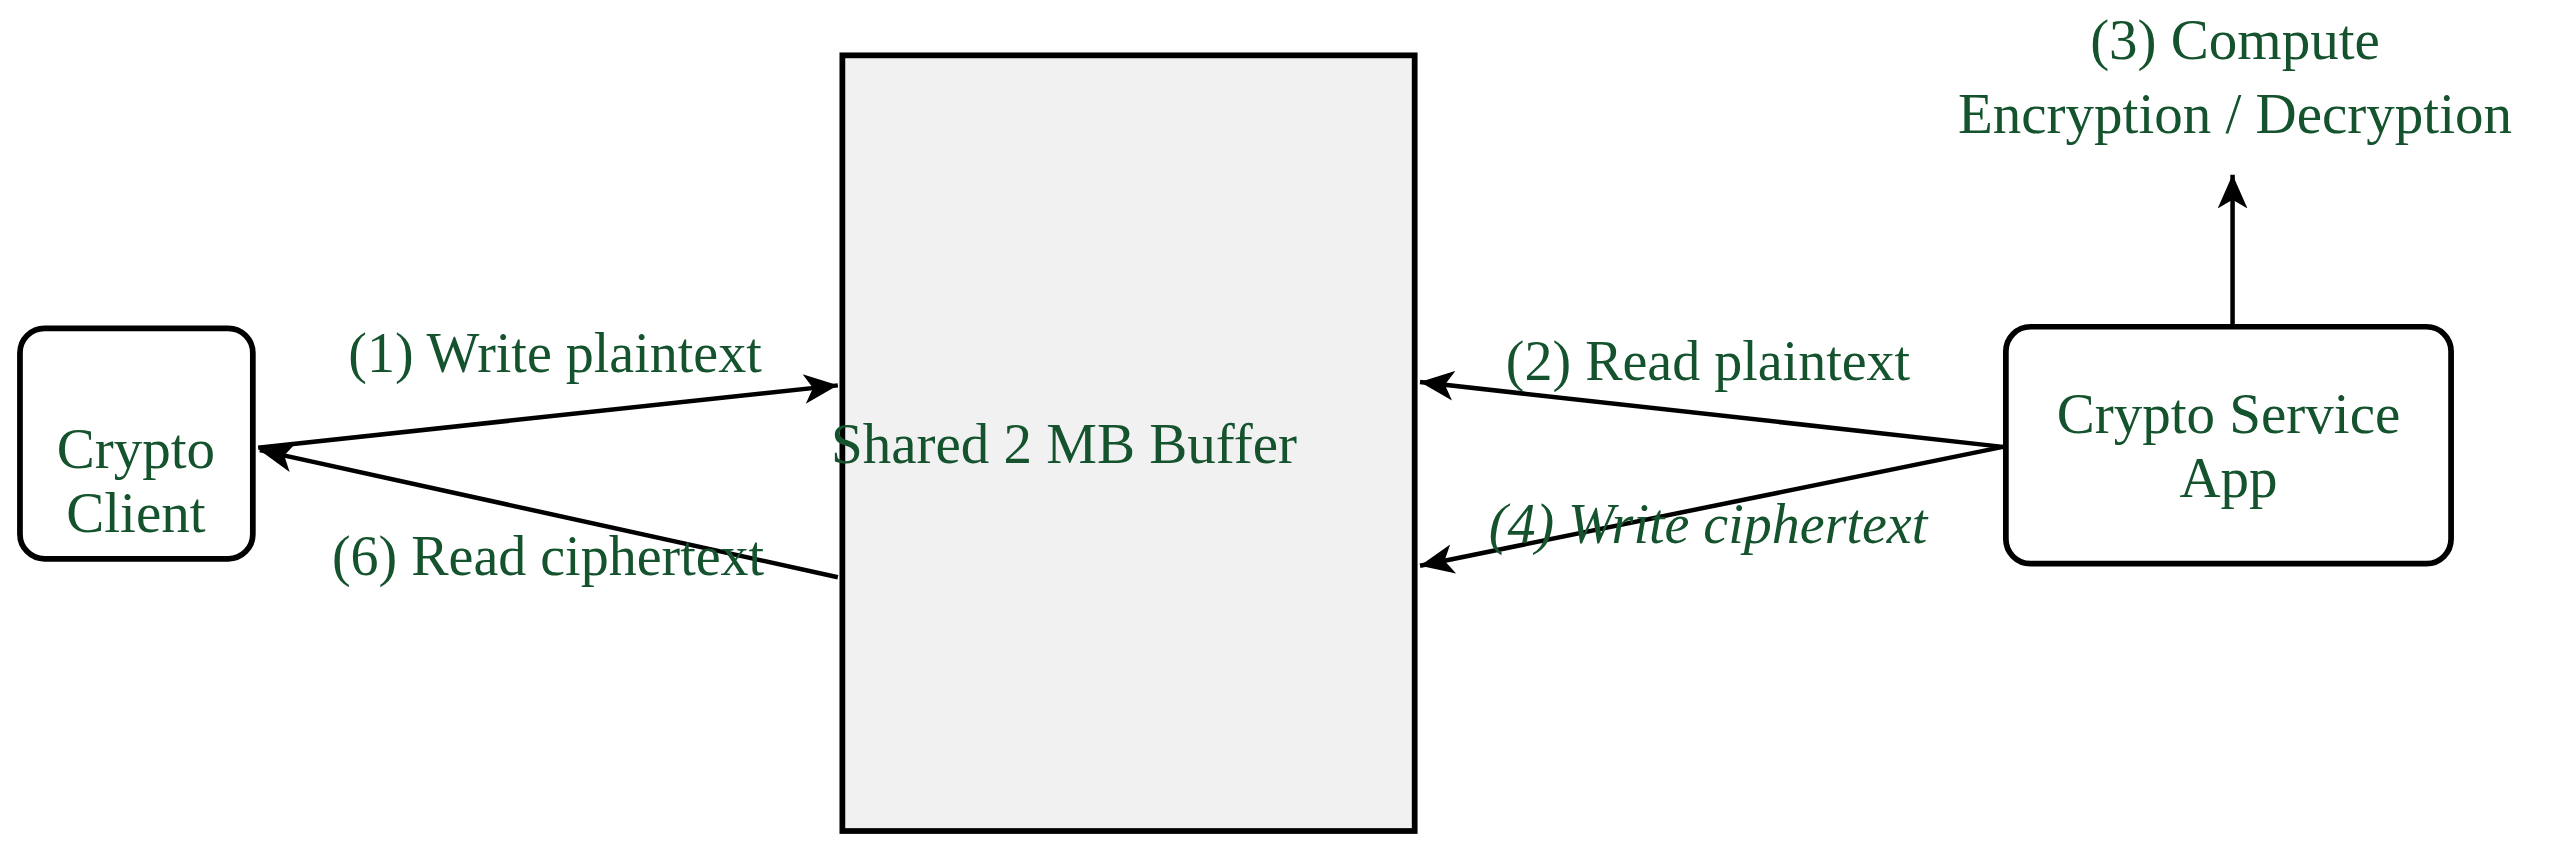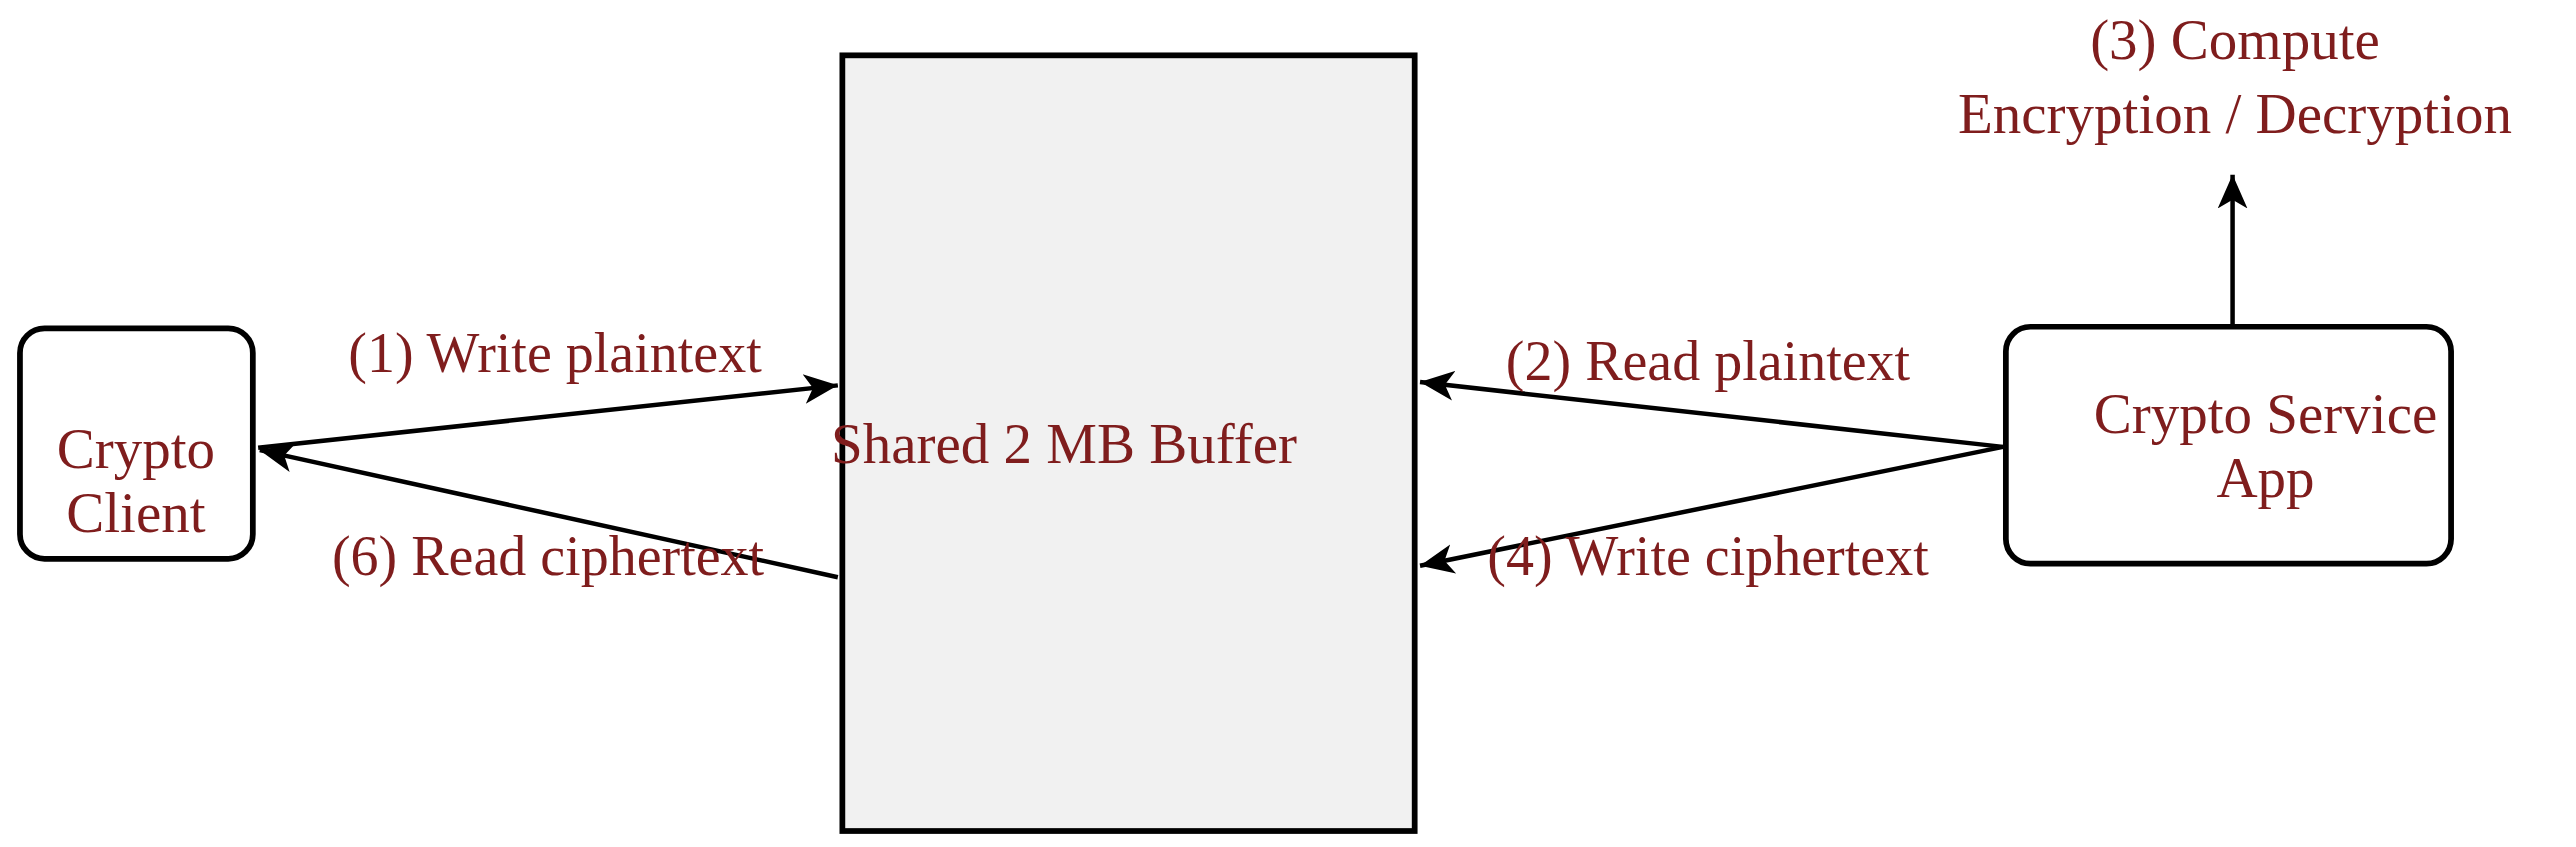"(3) Compute" .label { color: #7f1d1d -> #14532d }
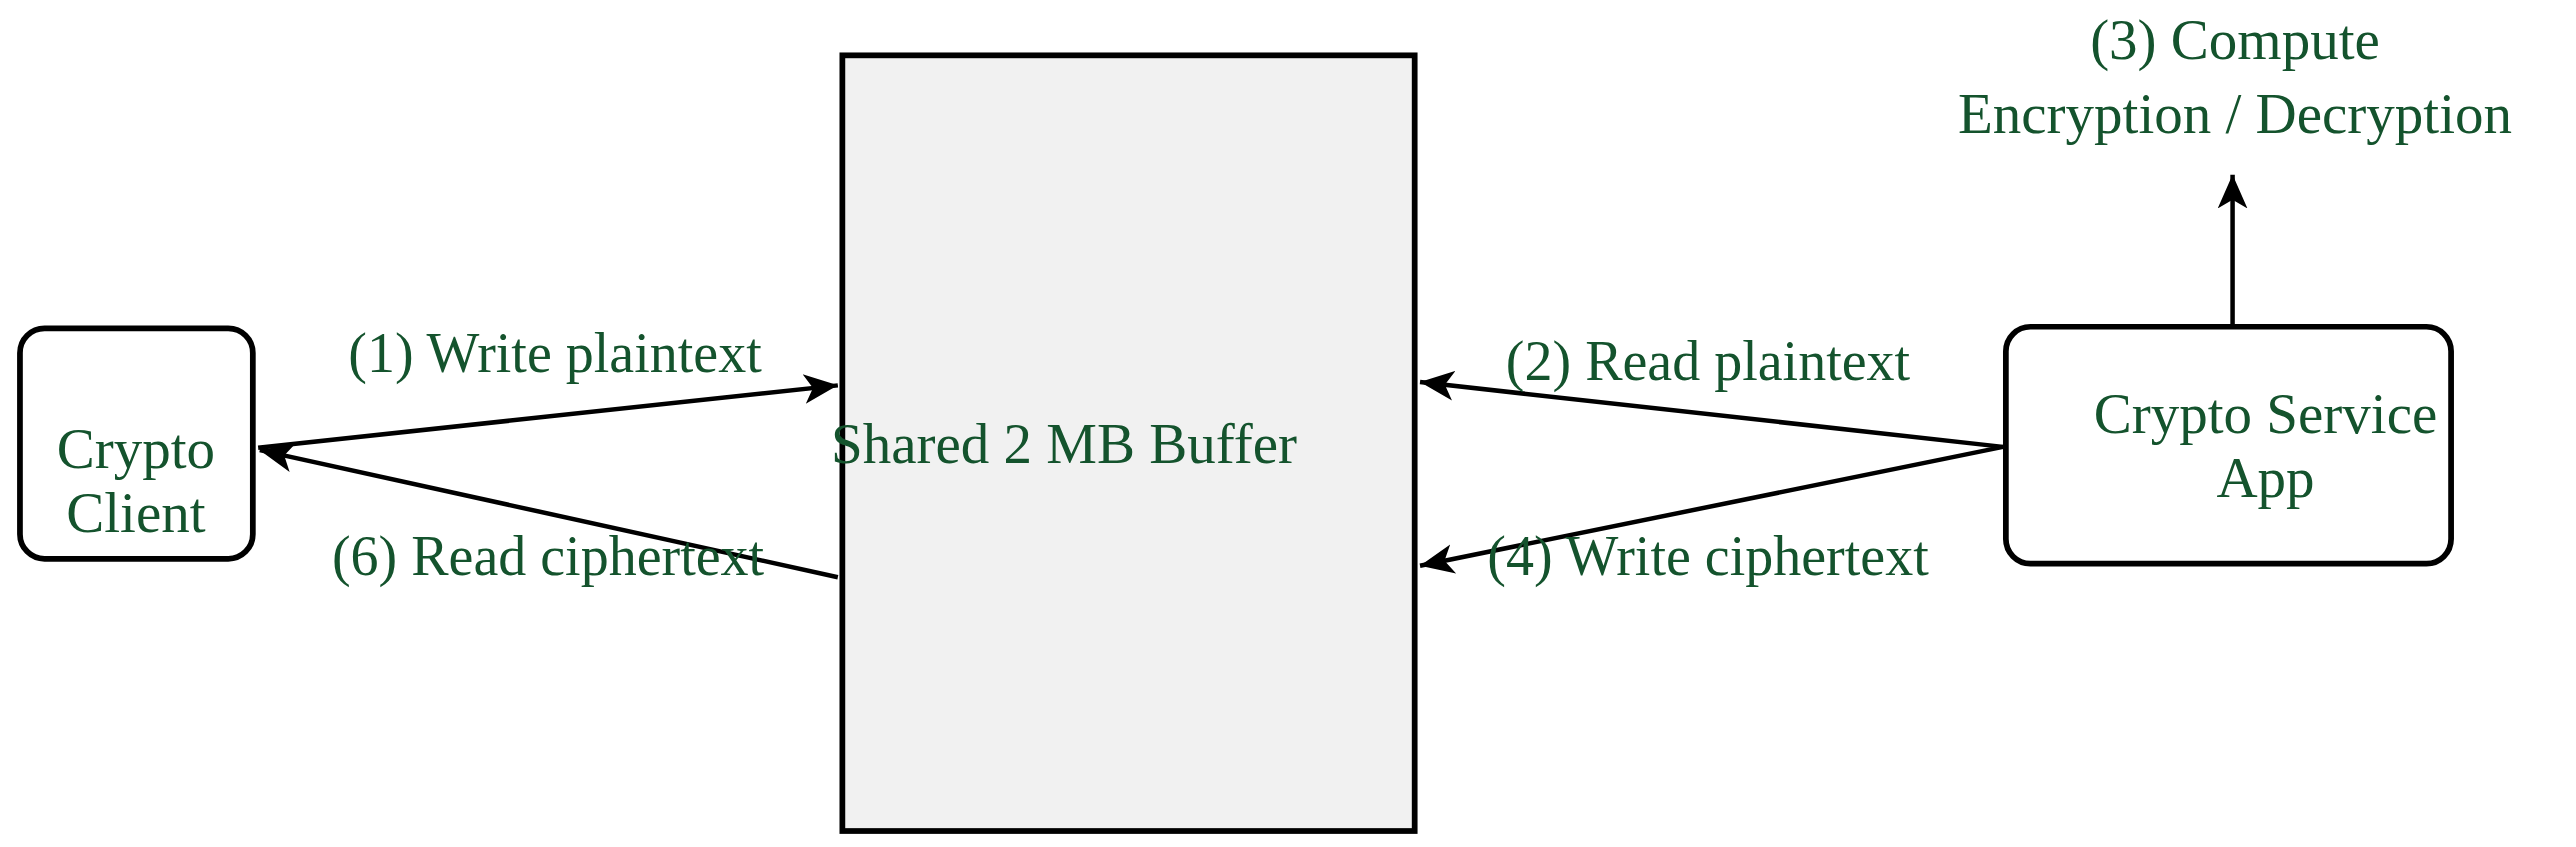"Crypto Service" div.label { padding-left: 37px -> none }
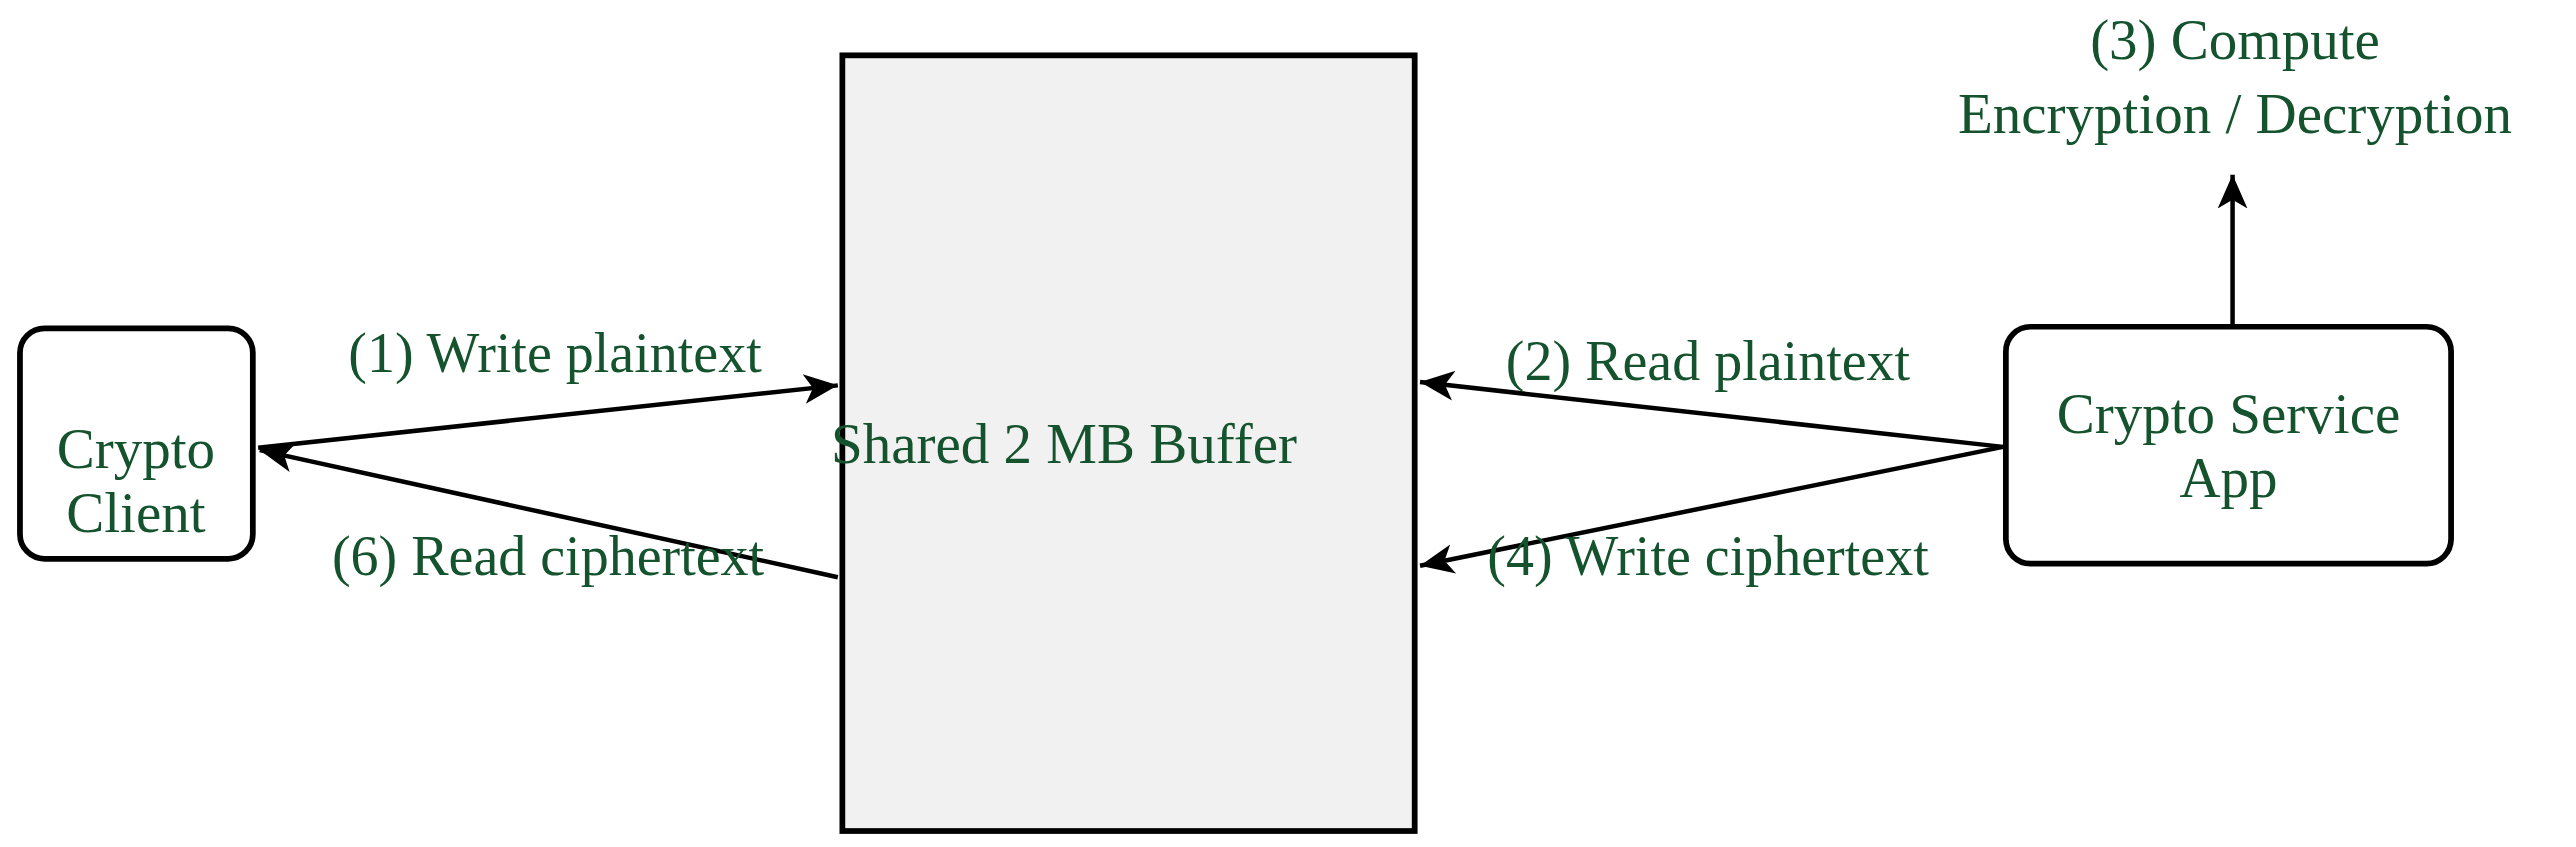"(4) Write ciphertext" div.label { font-style: none -> italic; top: 556px -> 524px }
